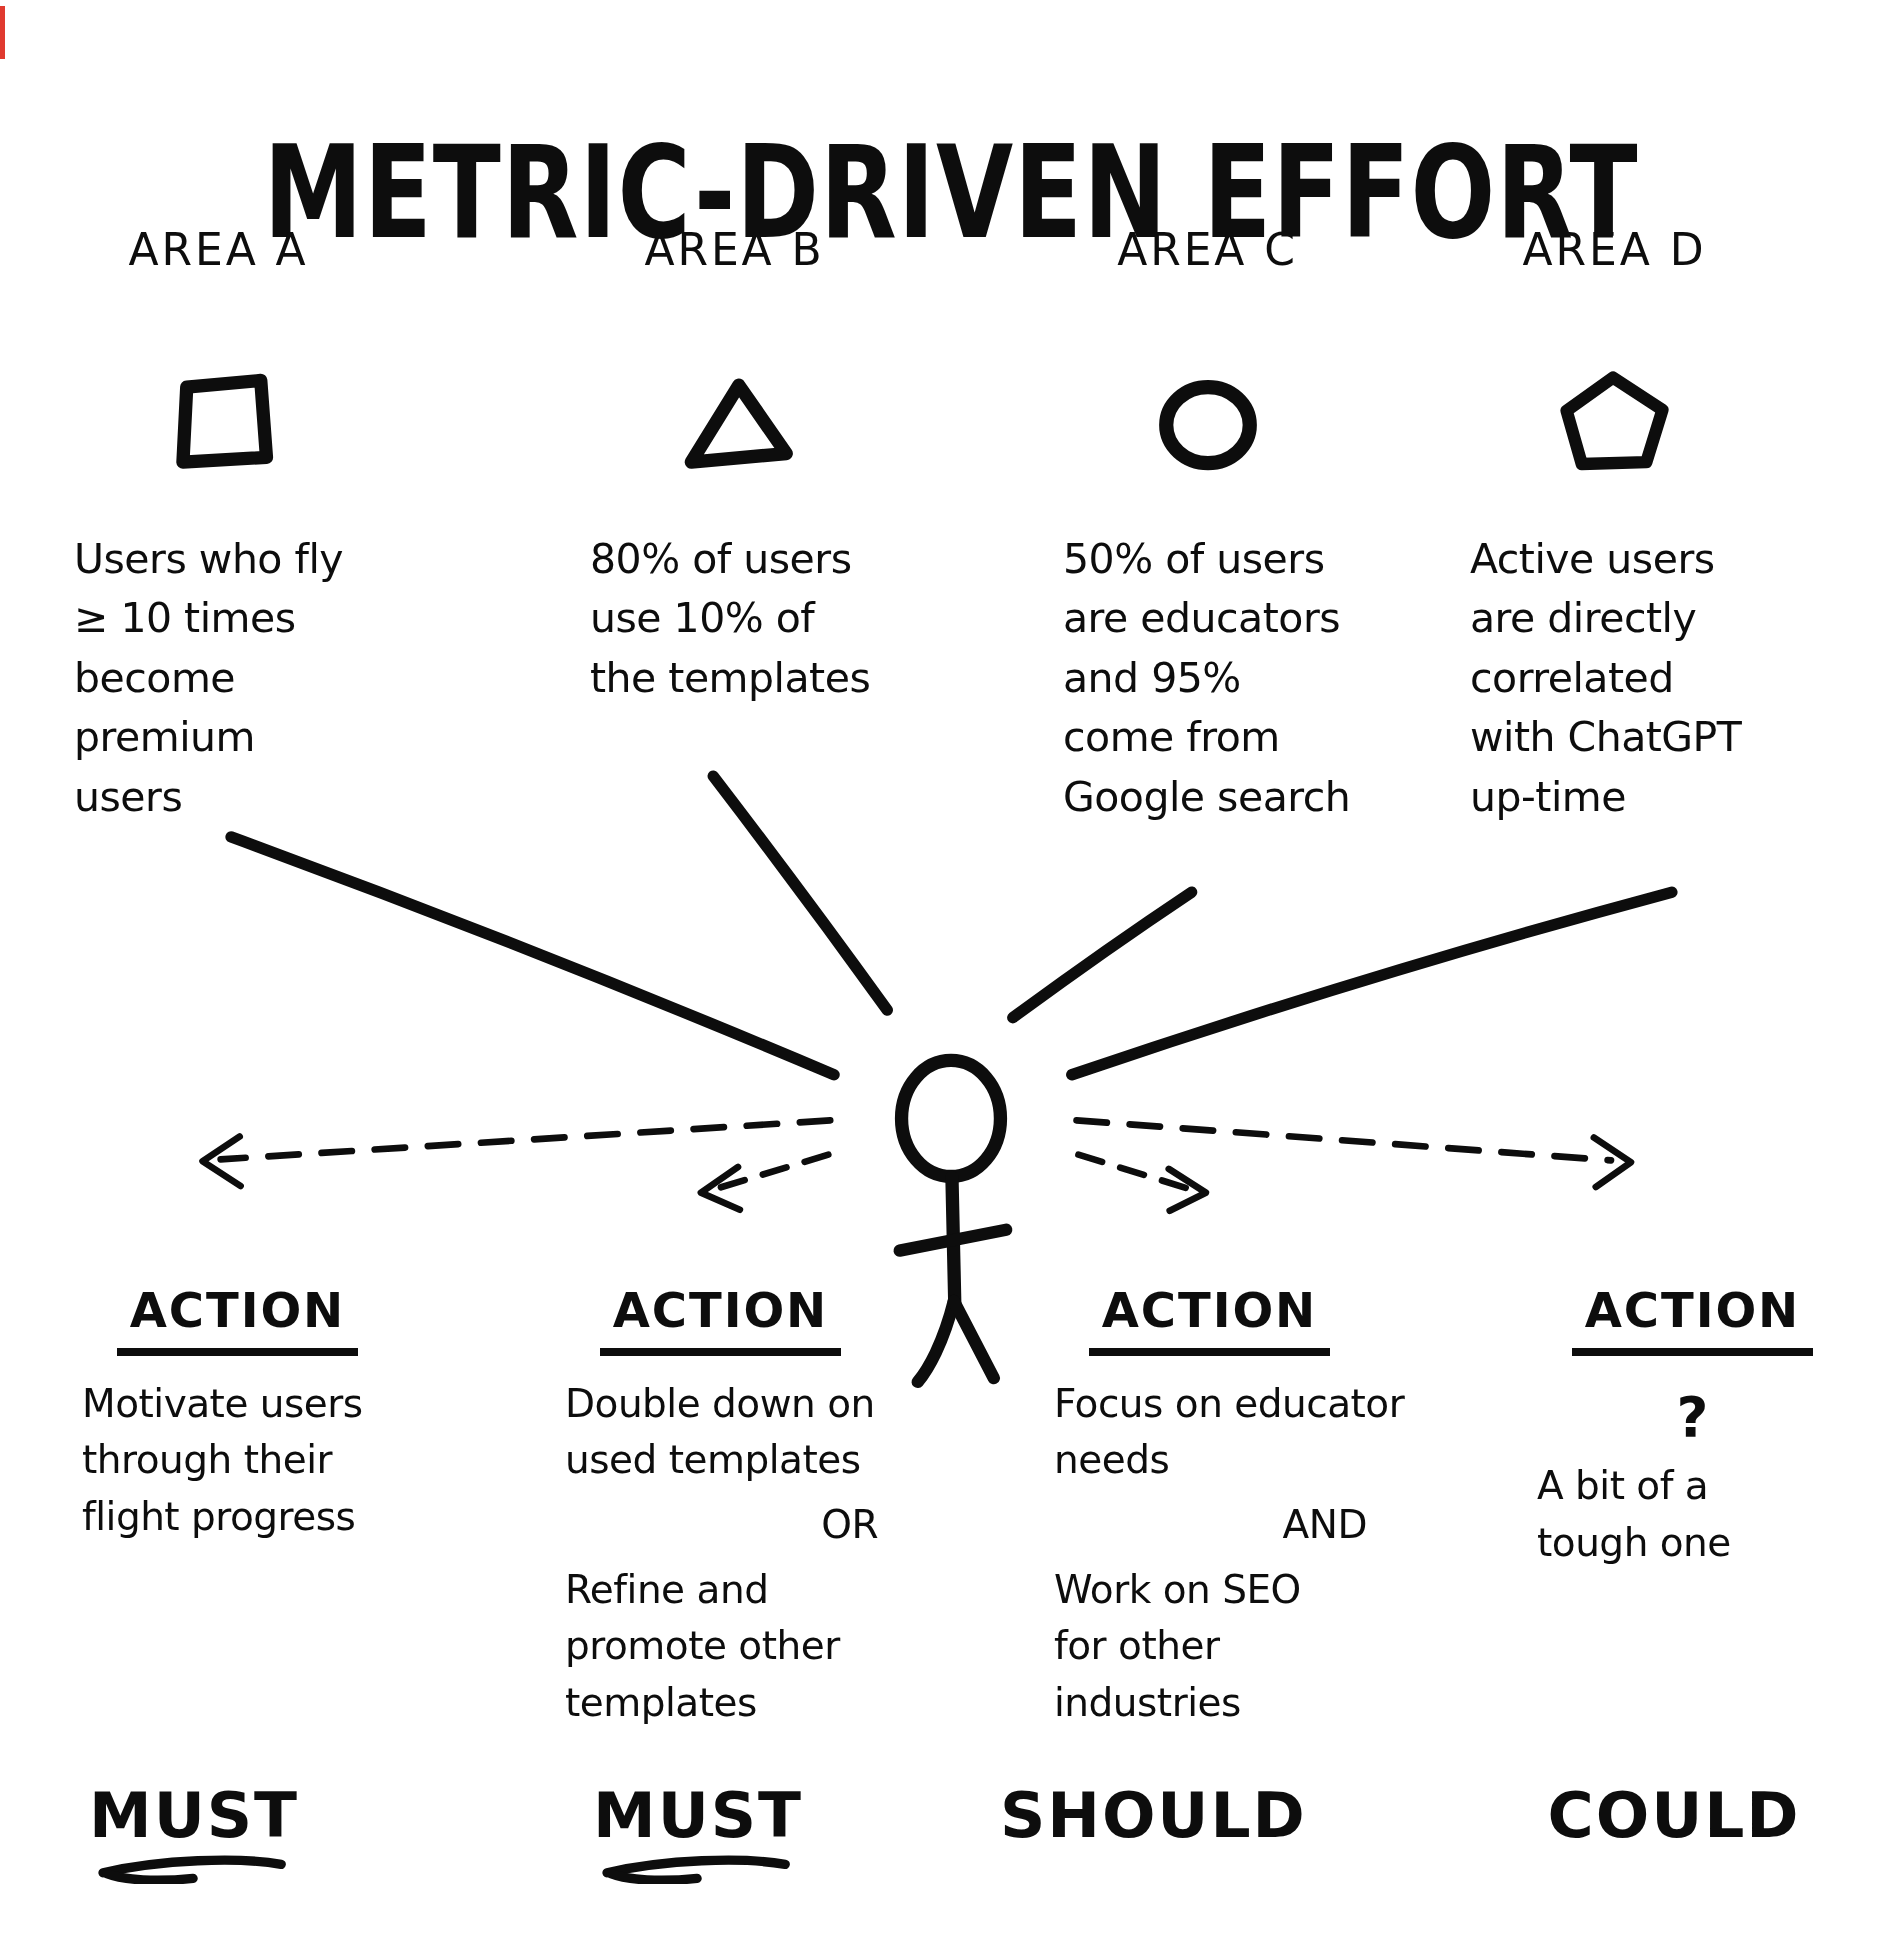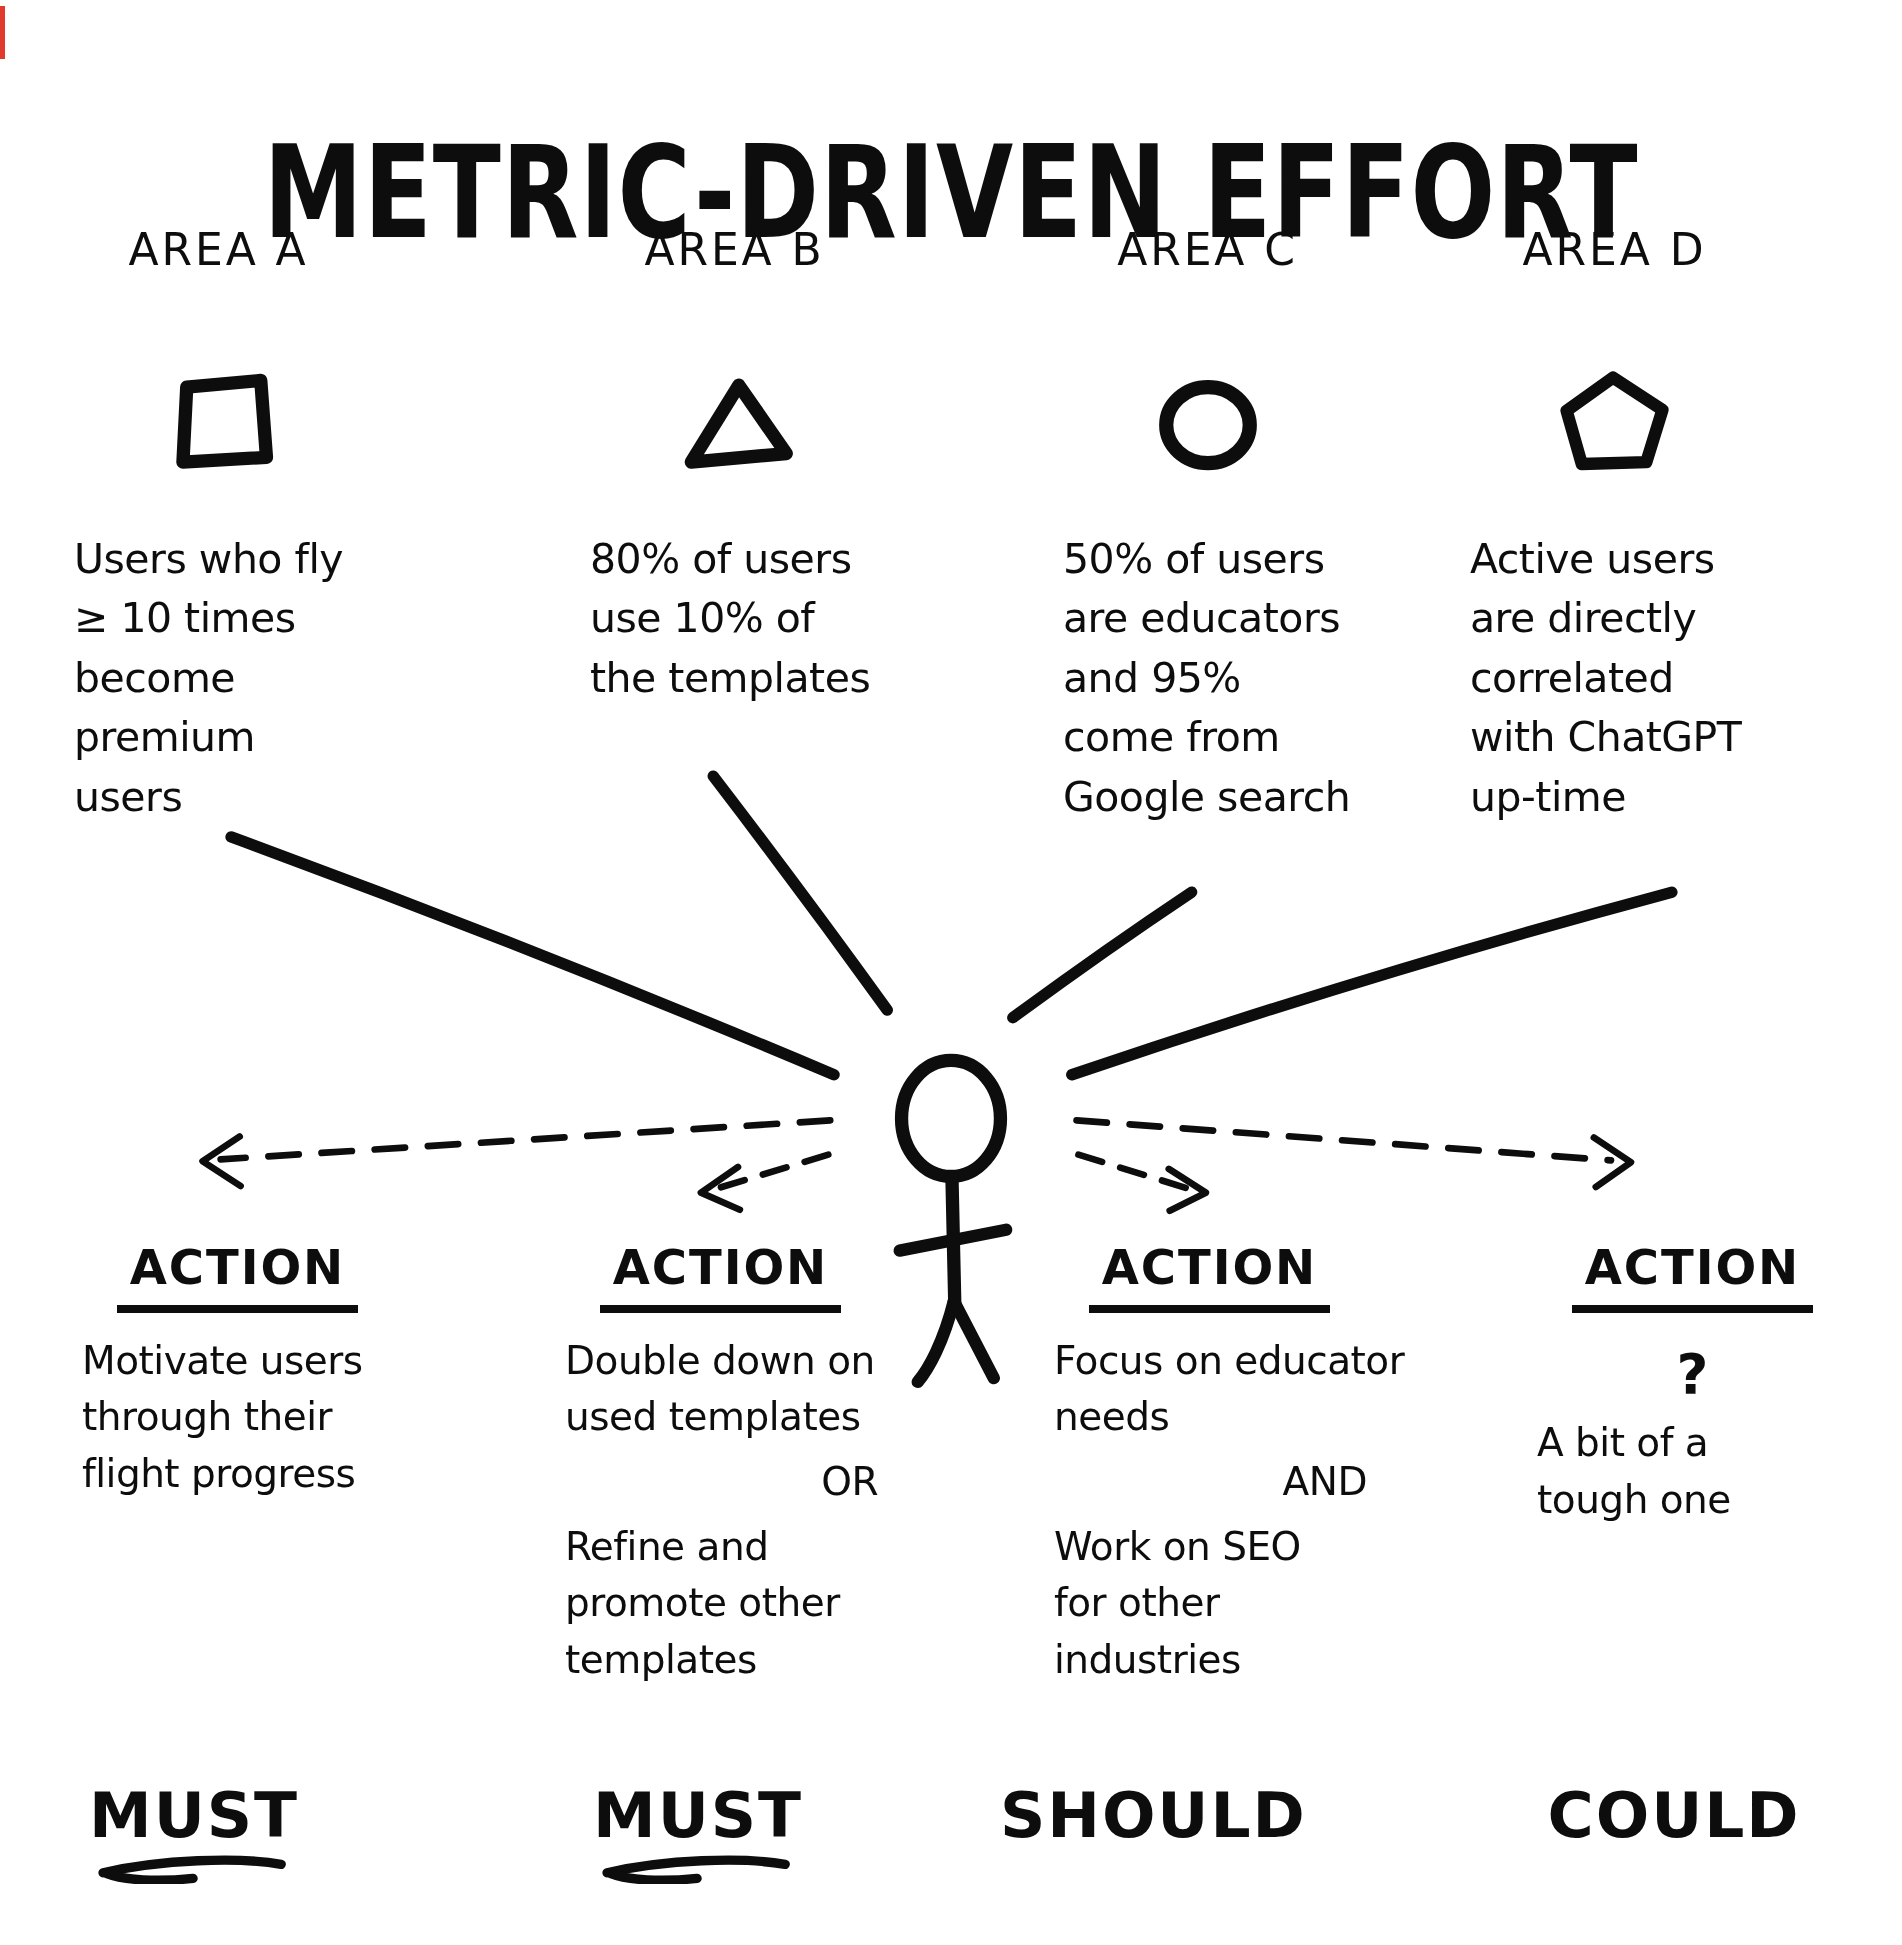"ACTION" .action-col { top: 1239px -> 1282px }
